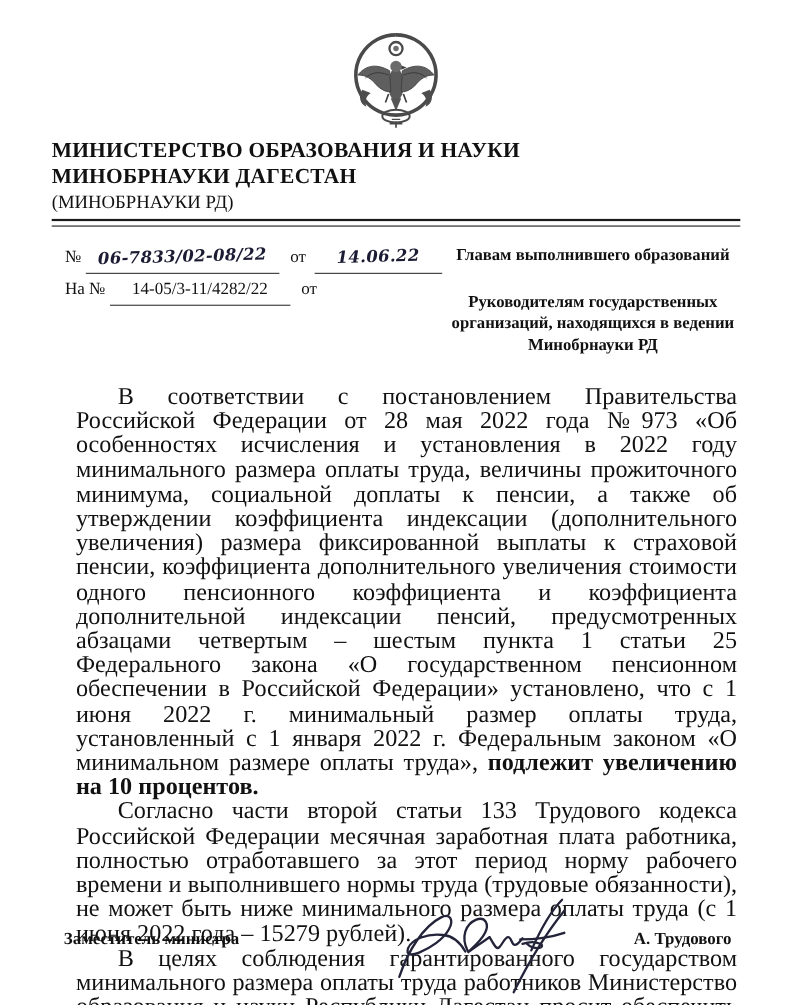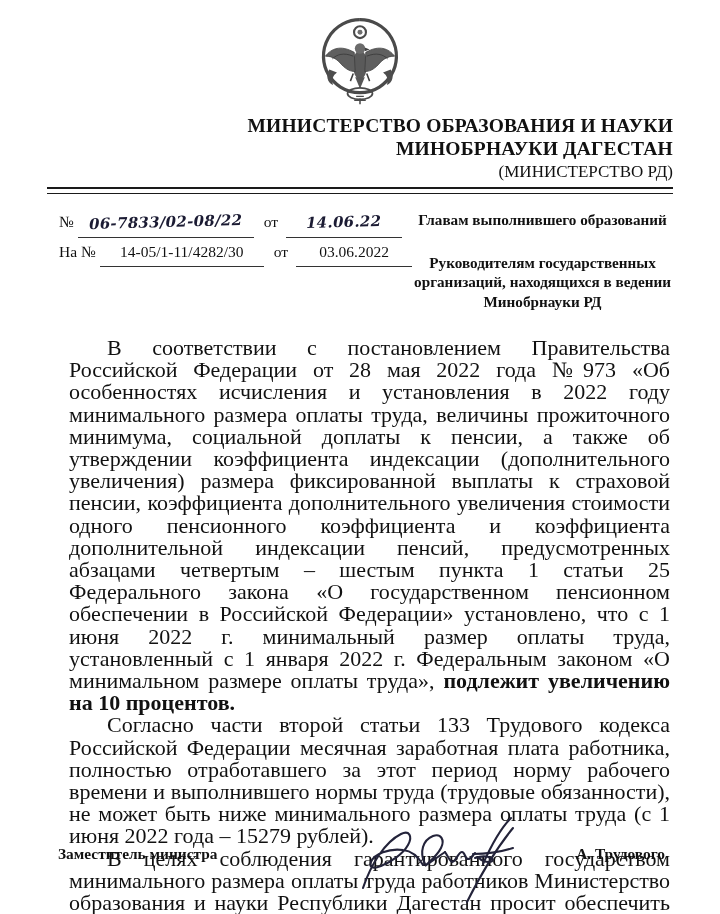"МИНИСТЕРСТВО ОБРАЗОВАНИЯ И НАУКИ" .letterhead { padding-top: 12px -> 24px; text-align: right -> left }
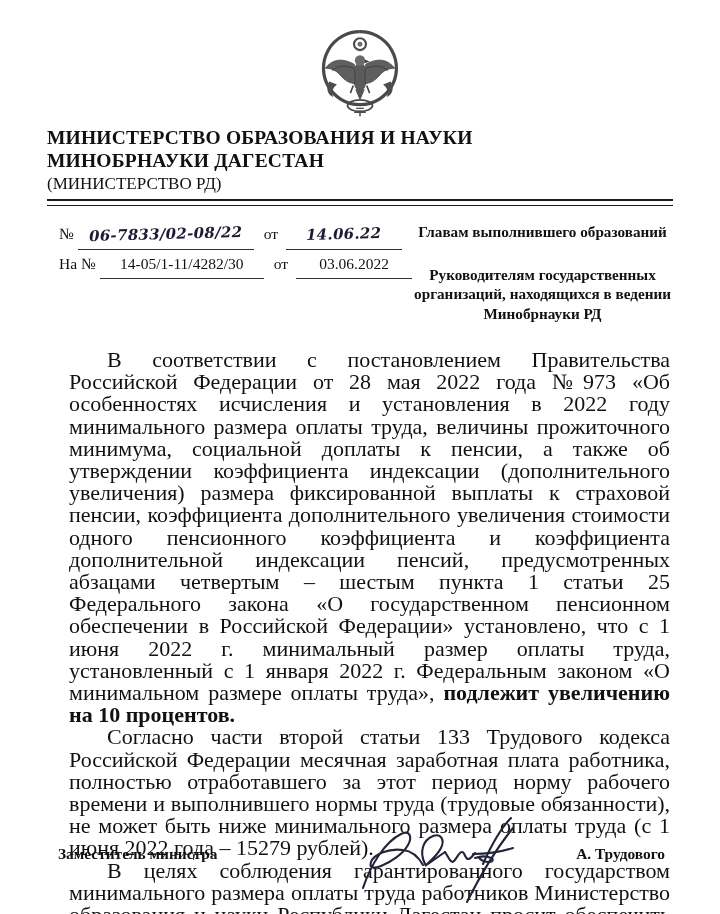"(МИНИСТЕРСТВО РД)" div.org-short { text: МИНИСТЕРСТВО -> МИНОБРНАУКИ }
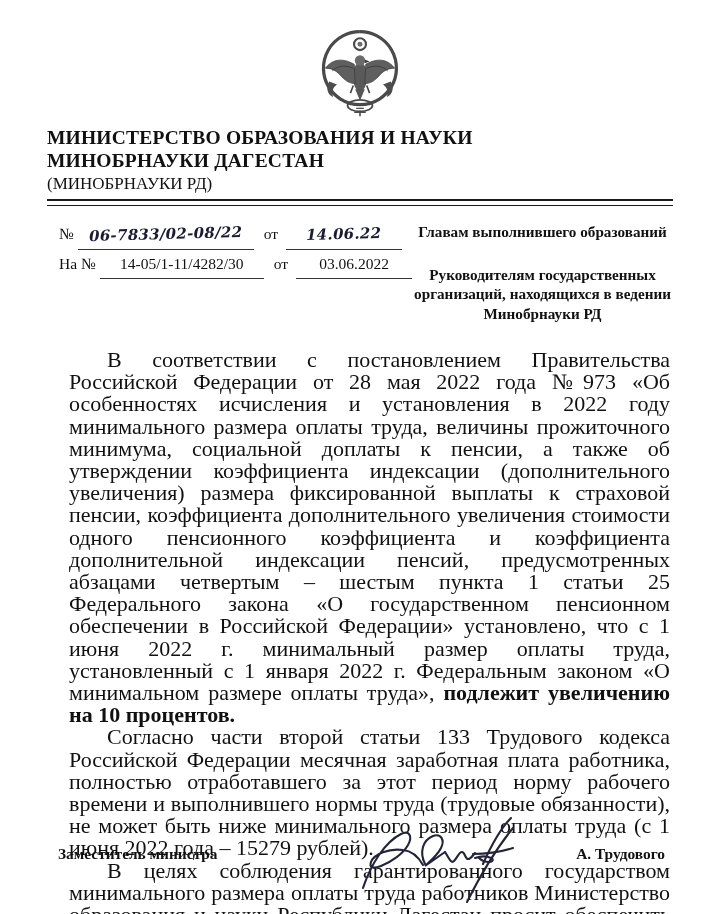"14-05/1-11/4282/30" span.ref-value { text: 14-05/1-11/4282/30 -> 14-05/3-11/4282/22 }
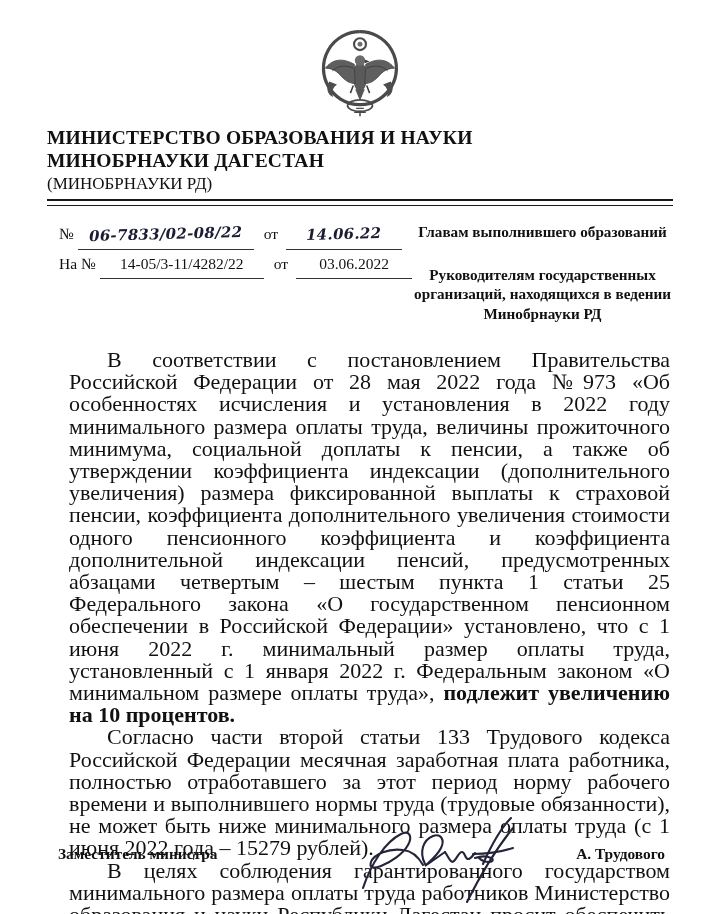"03.06.2022" span.ref-value { html: <span>03.06.2022</span> -> none }
